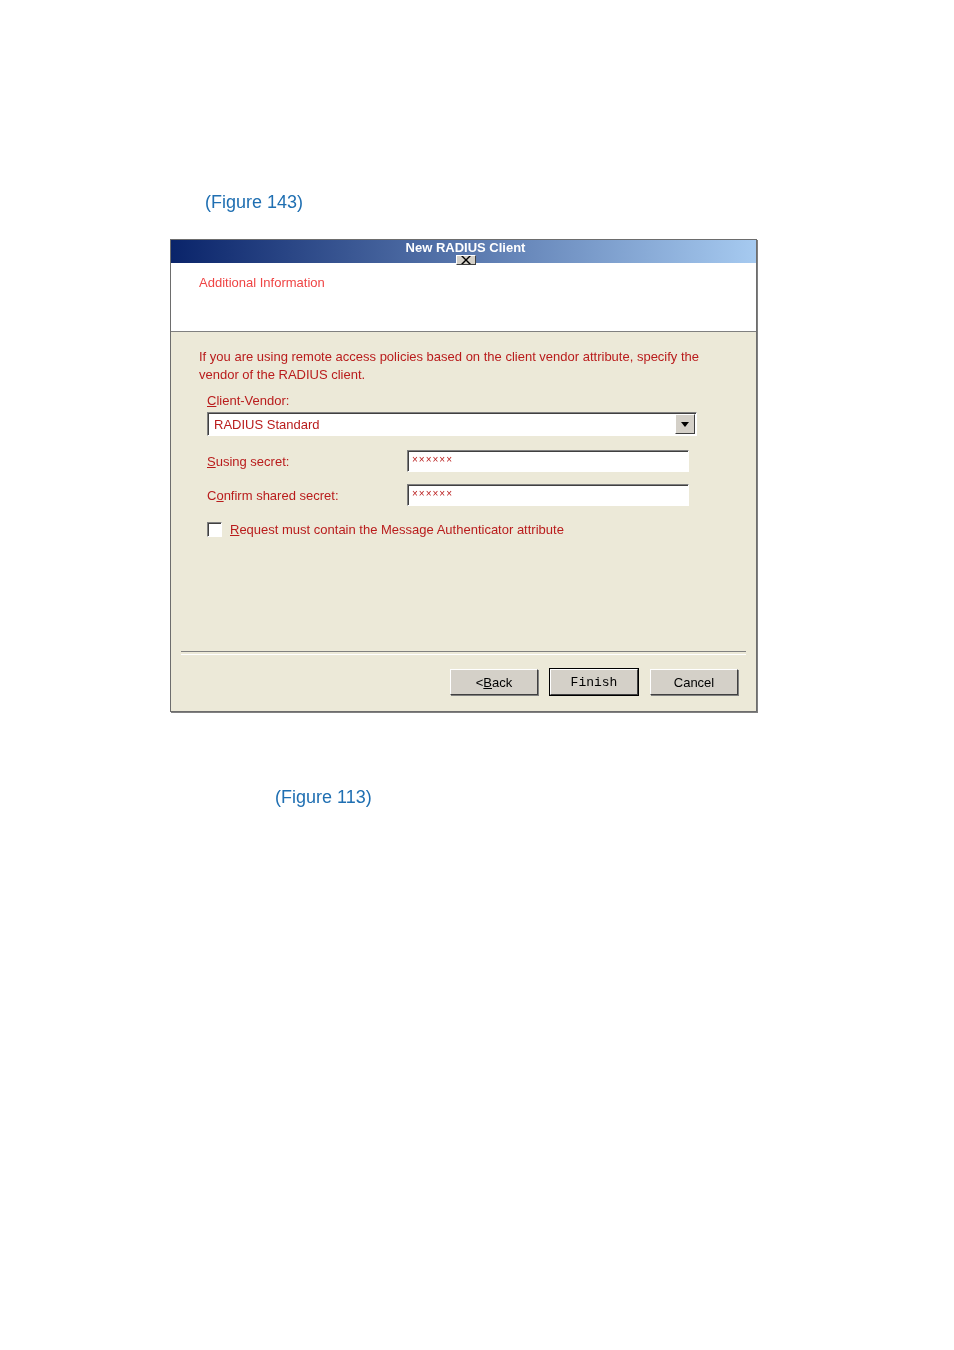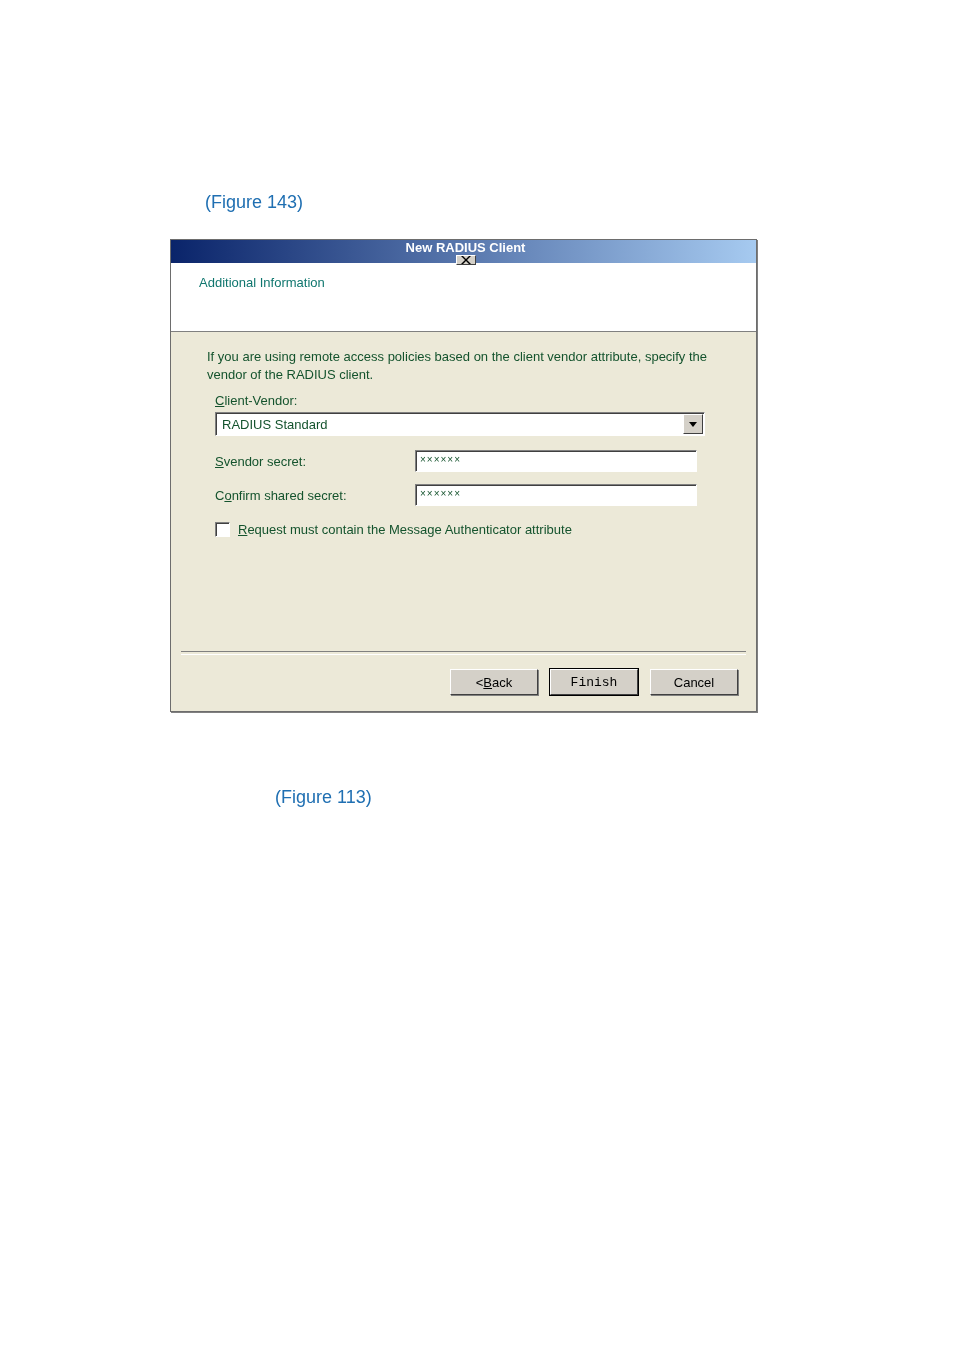"Additional Information" .banner-text { color: #0f766e -> #ef4444 }
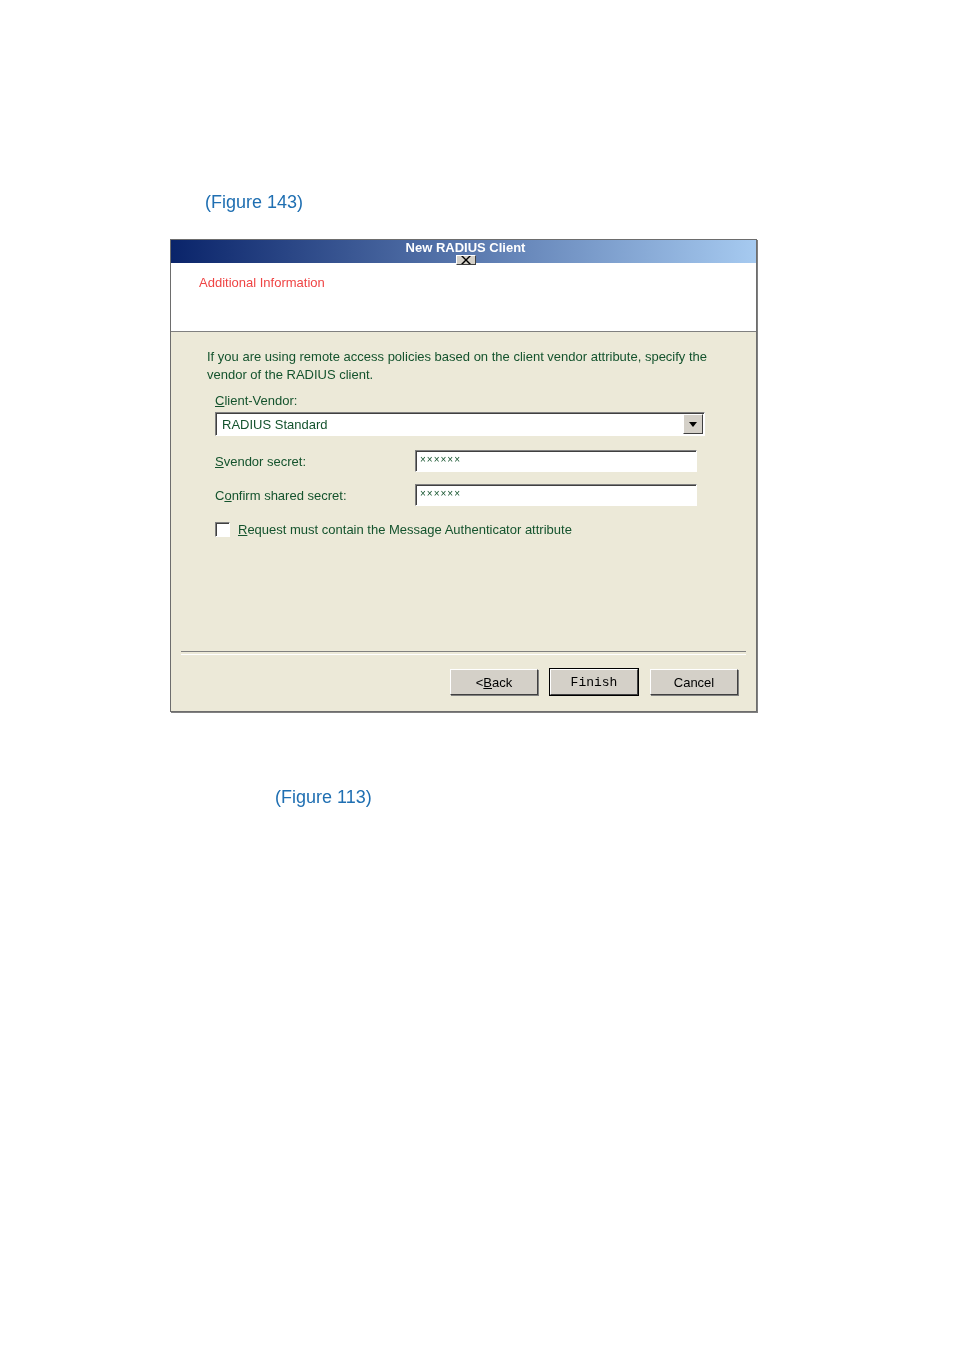"If you are using remote" .body-area { color: #14532d -> #b91c1c; padding: 16px 40px 0 36px -> 16px 40px 0 28px }
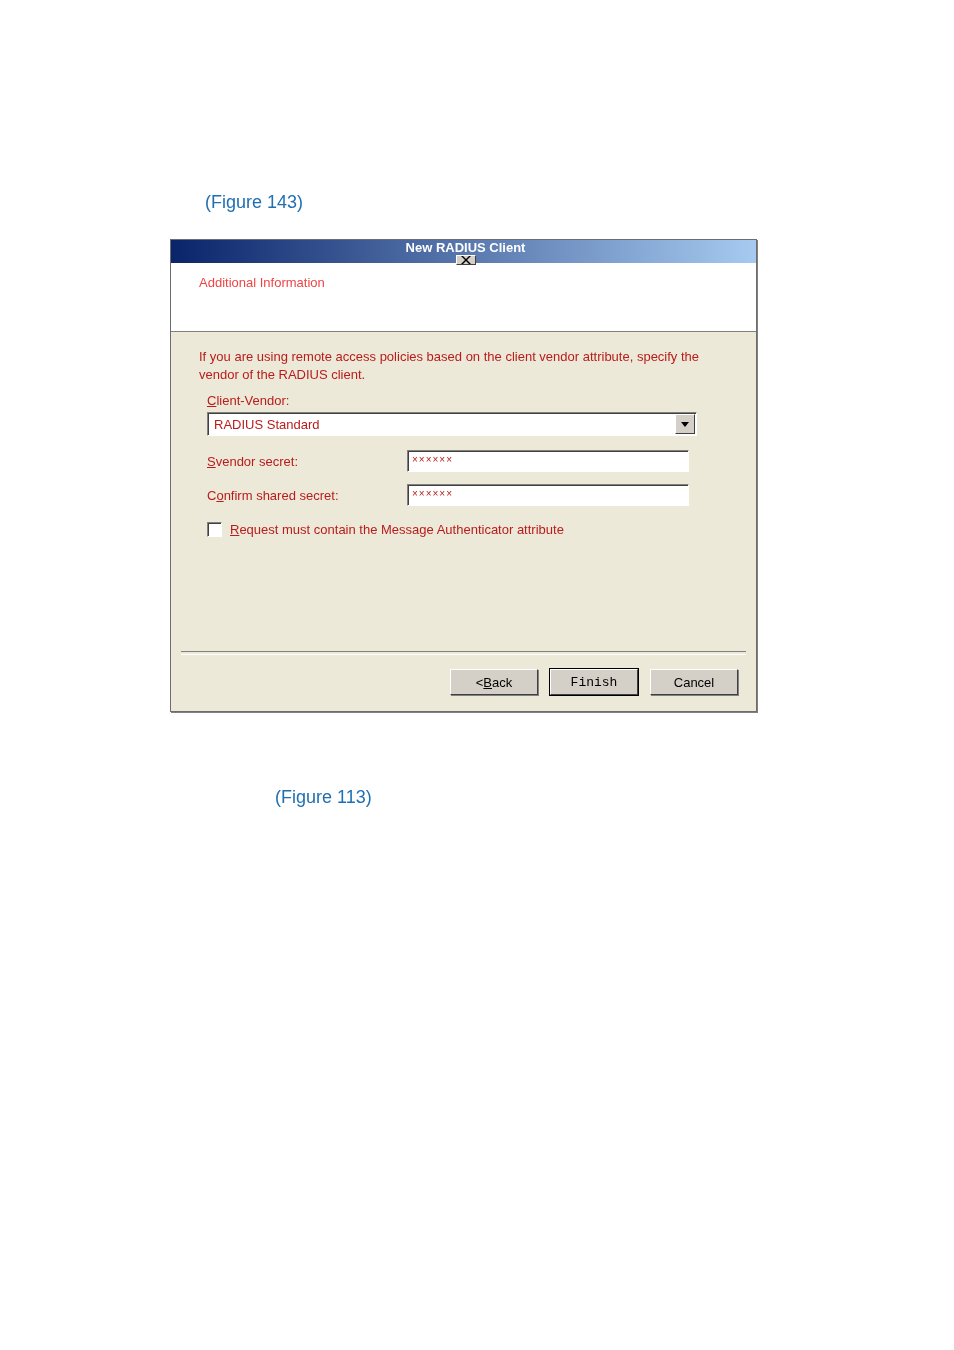"vendor secret:" span { text: vendor -> using }
